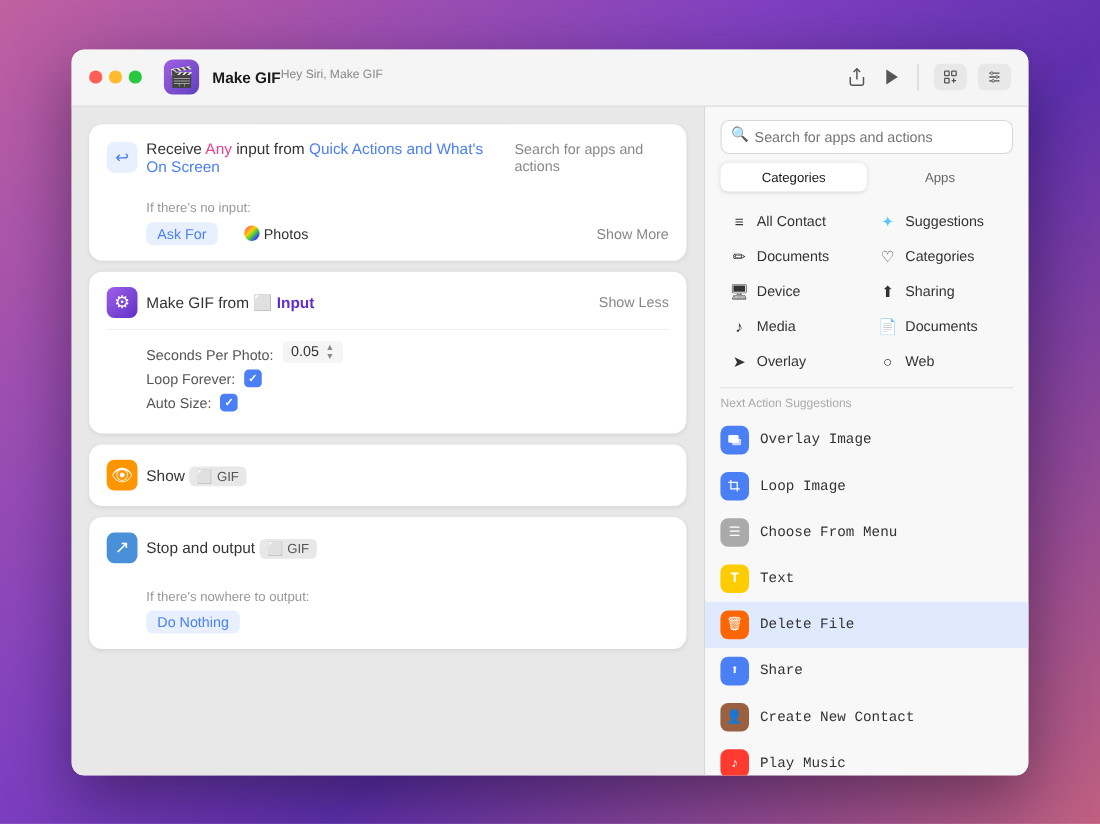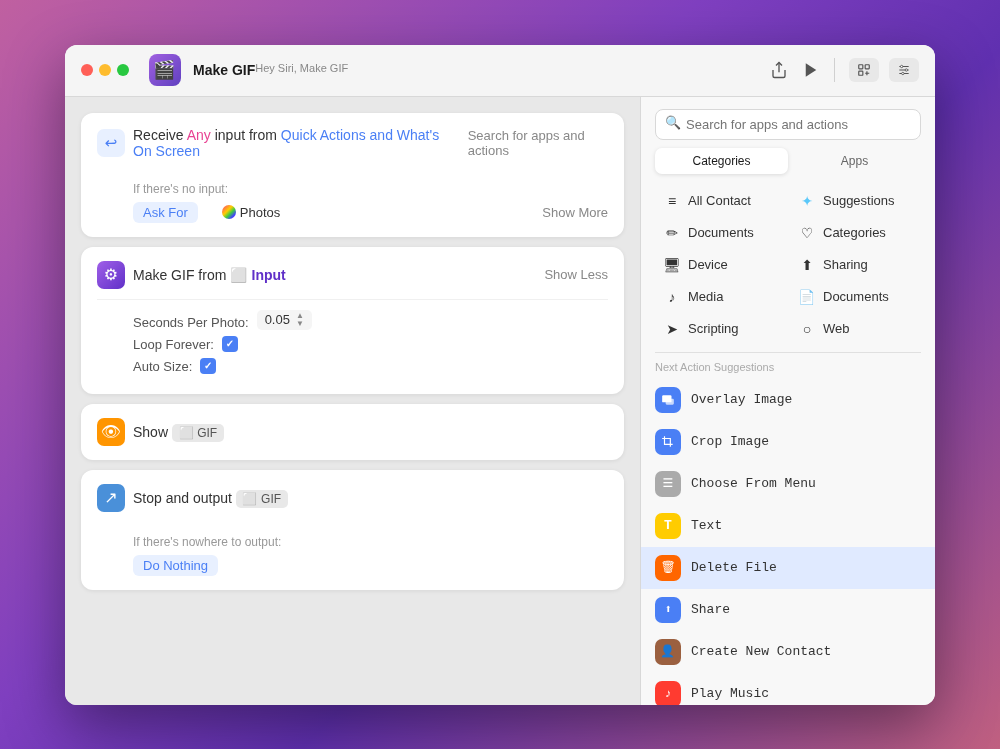"Scripting" span { text: Scripting -> Overlay }
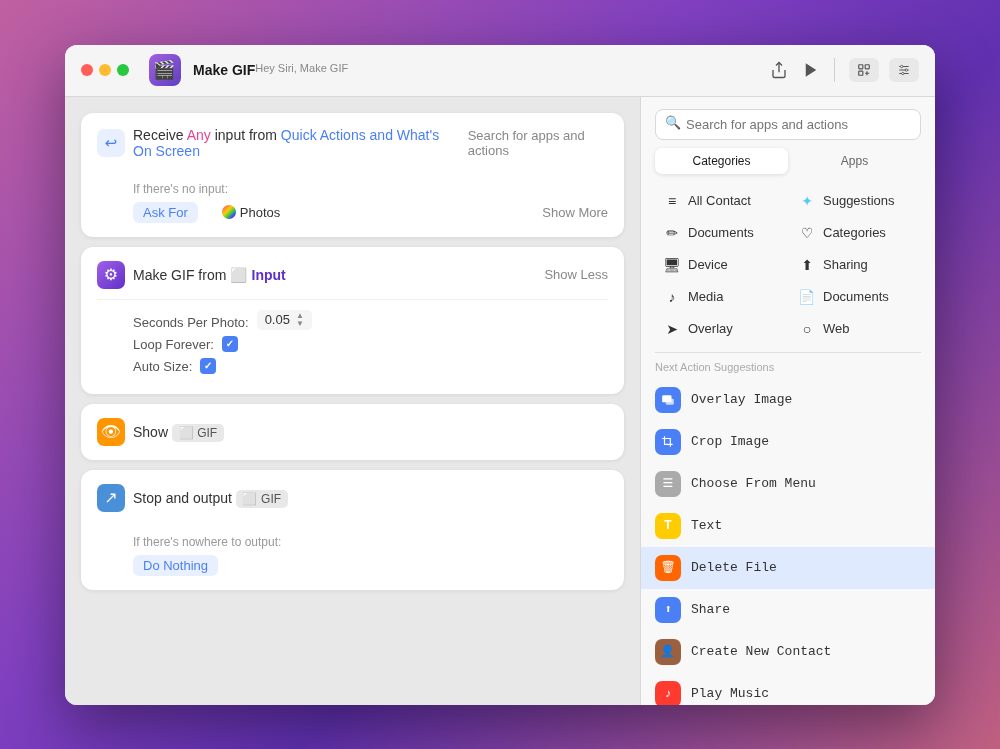"Crop Image" span { text: Crop -> Loop }
